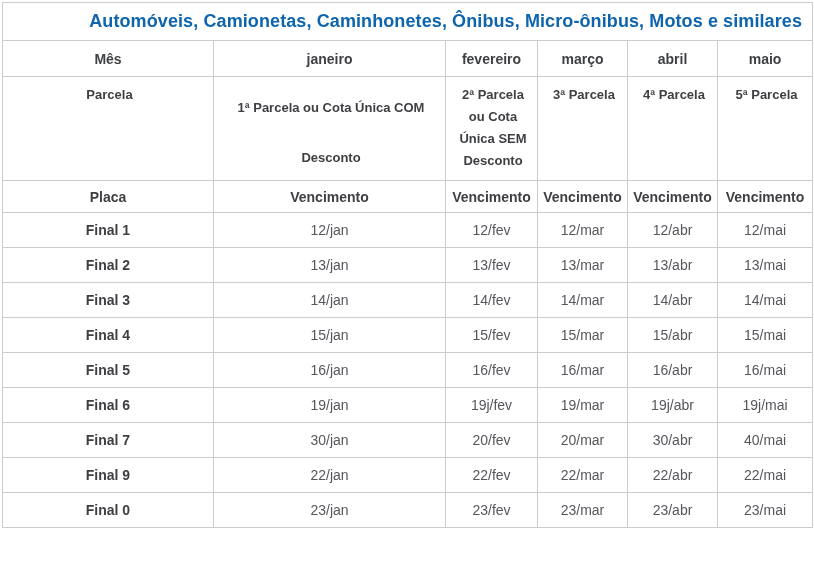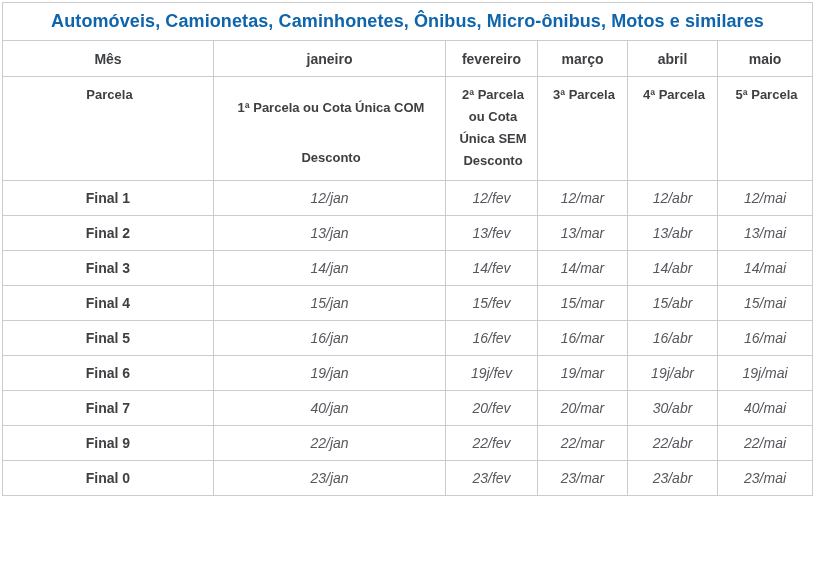"Automóveis, Camionetas, Caminhonetes," tr.title-row td { text-align: center -> right }
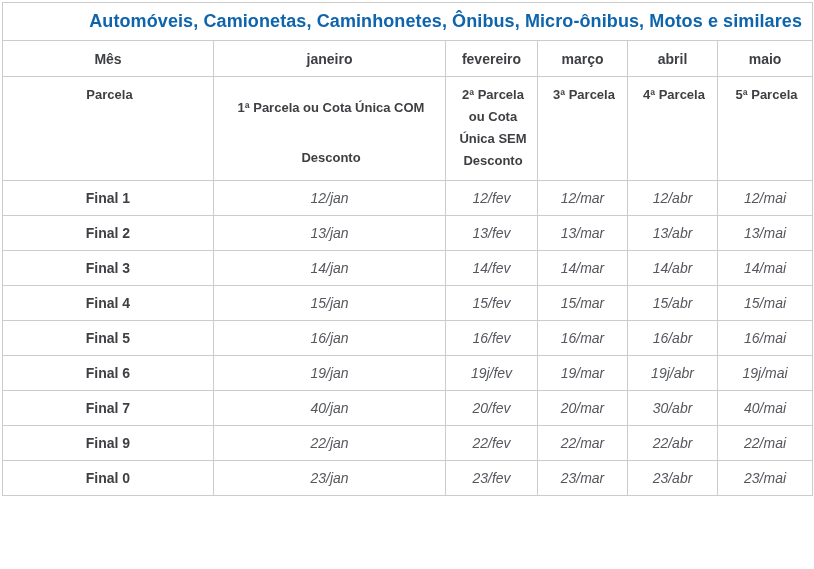"Placa" tr.placa-row { html: none -> <tr> <td>Placa</td> <td>Vencimento</td> <td>Vencimento</td> <td>Vencimento</td> <td>Vencimento</td> <td>Vencimento</td> </tr> }
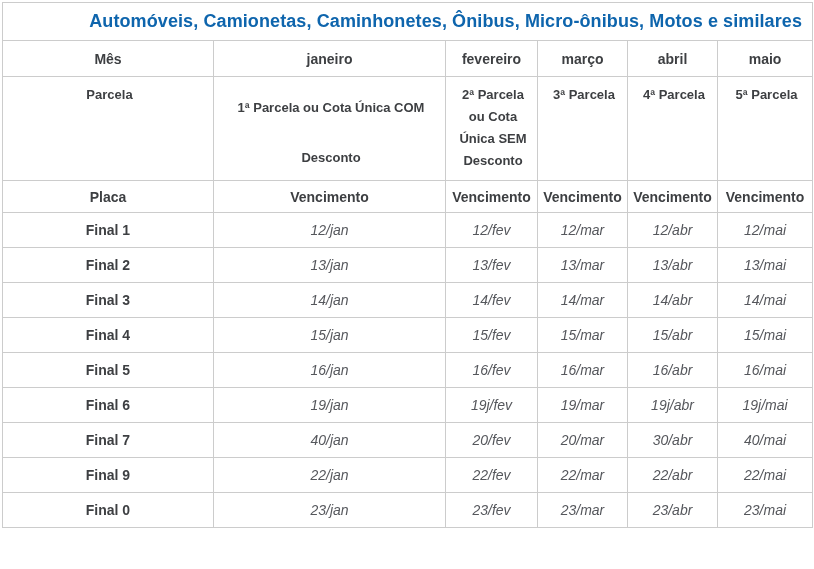"12/jan" tr.data-row td.date-cell { font-style: italic -> none }
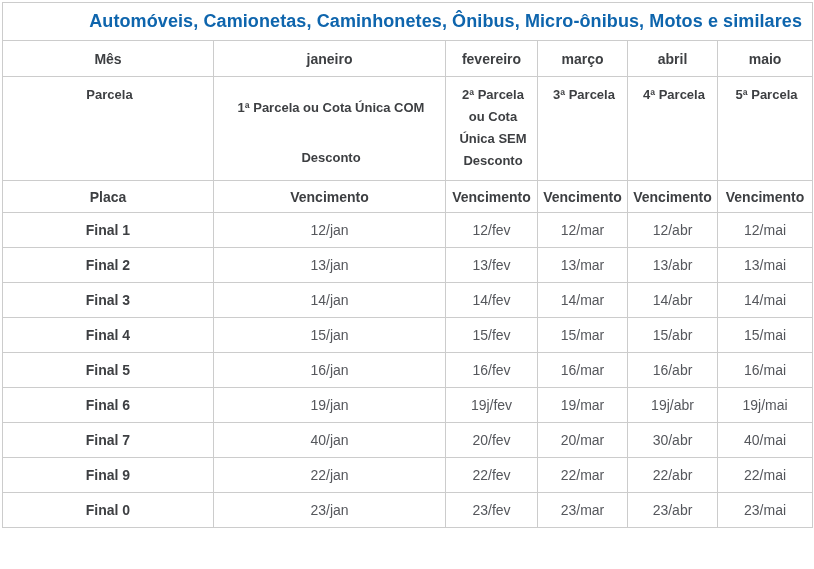"40/jan" td.date-cell { text: 40/jan -> 30/jan }
